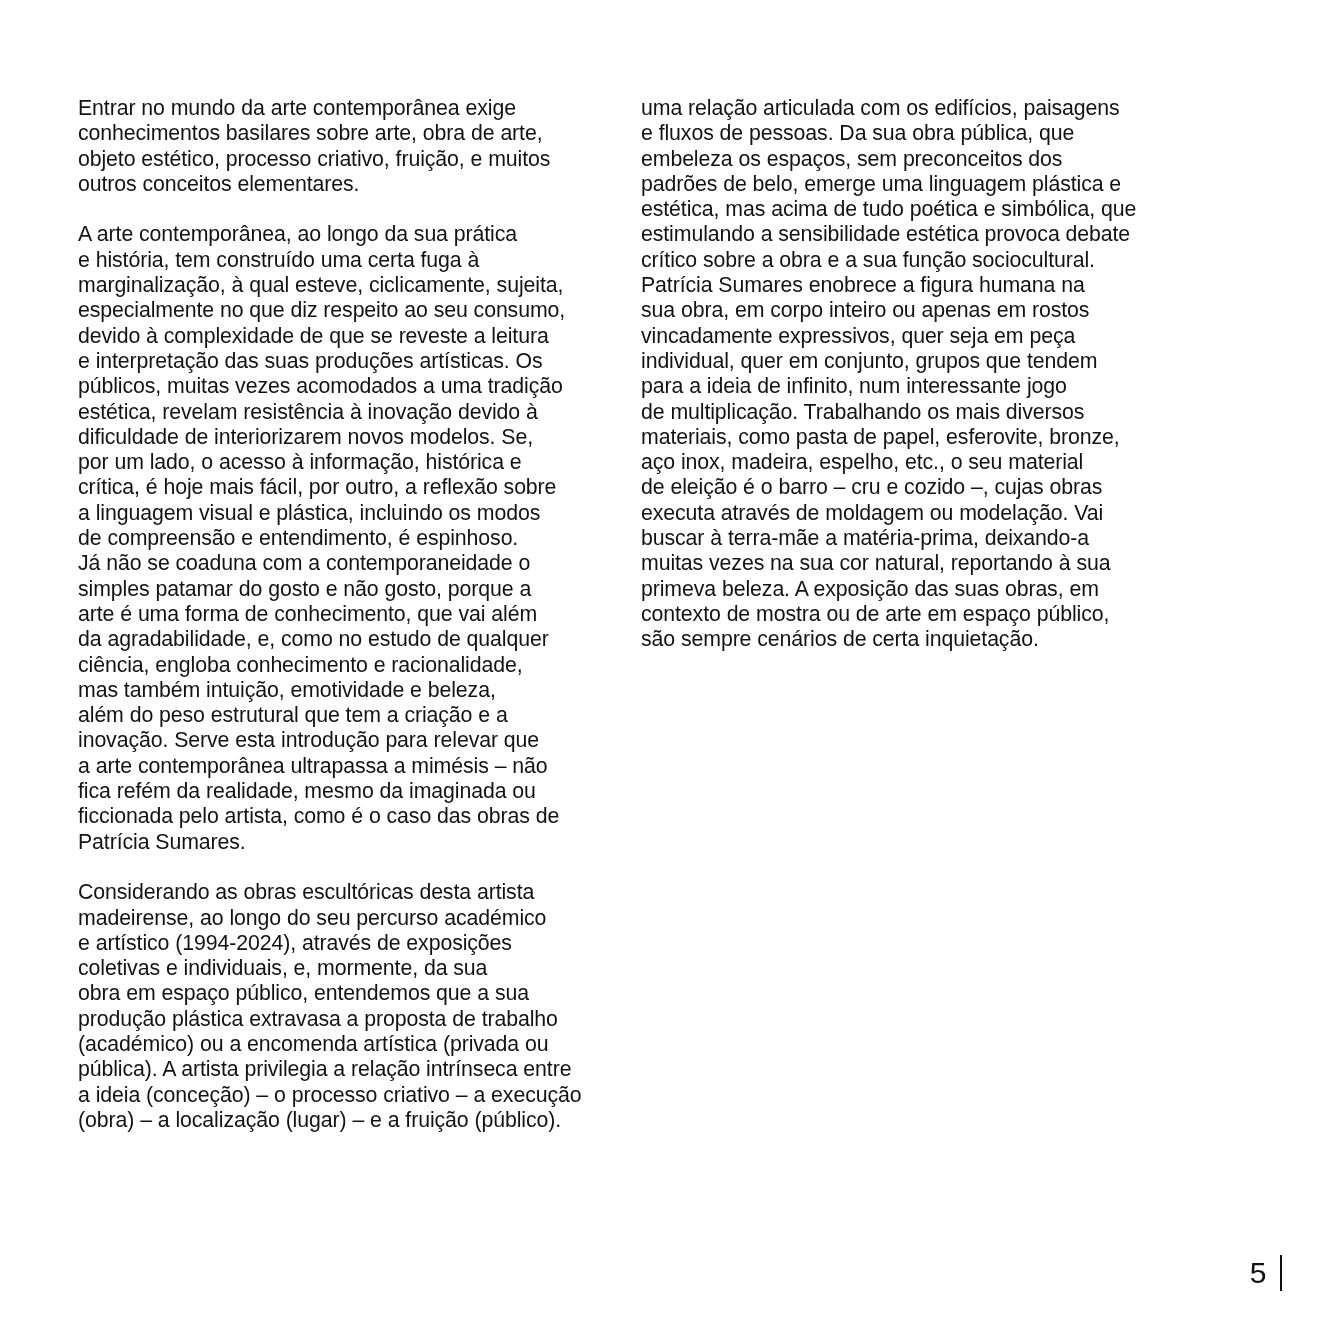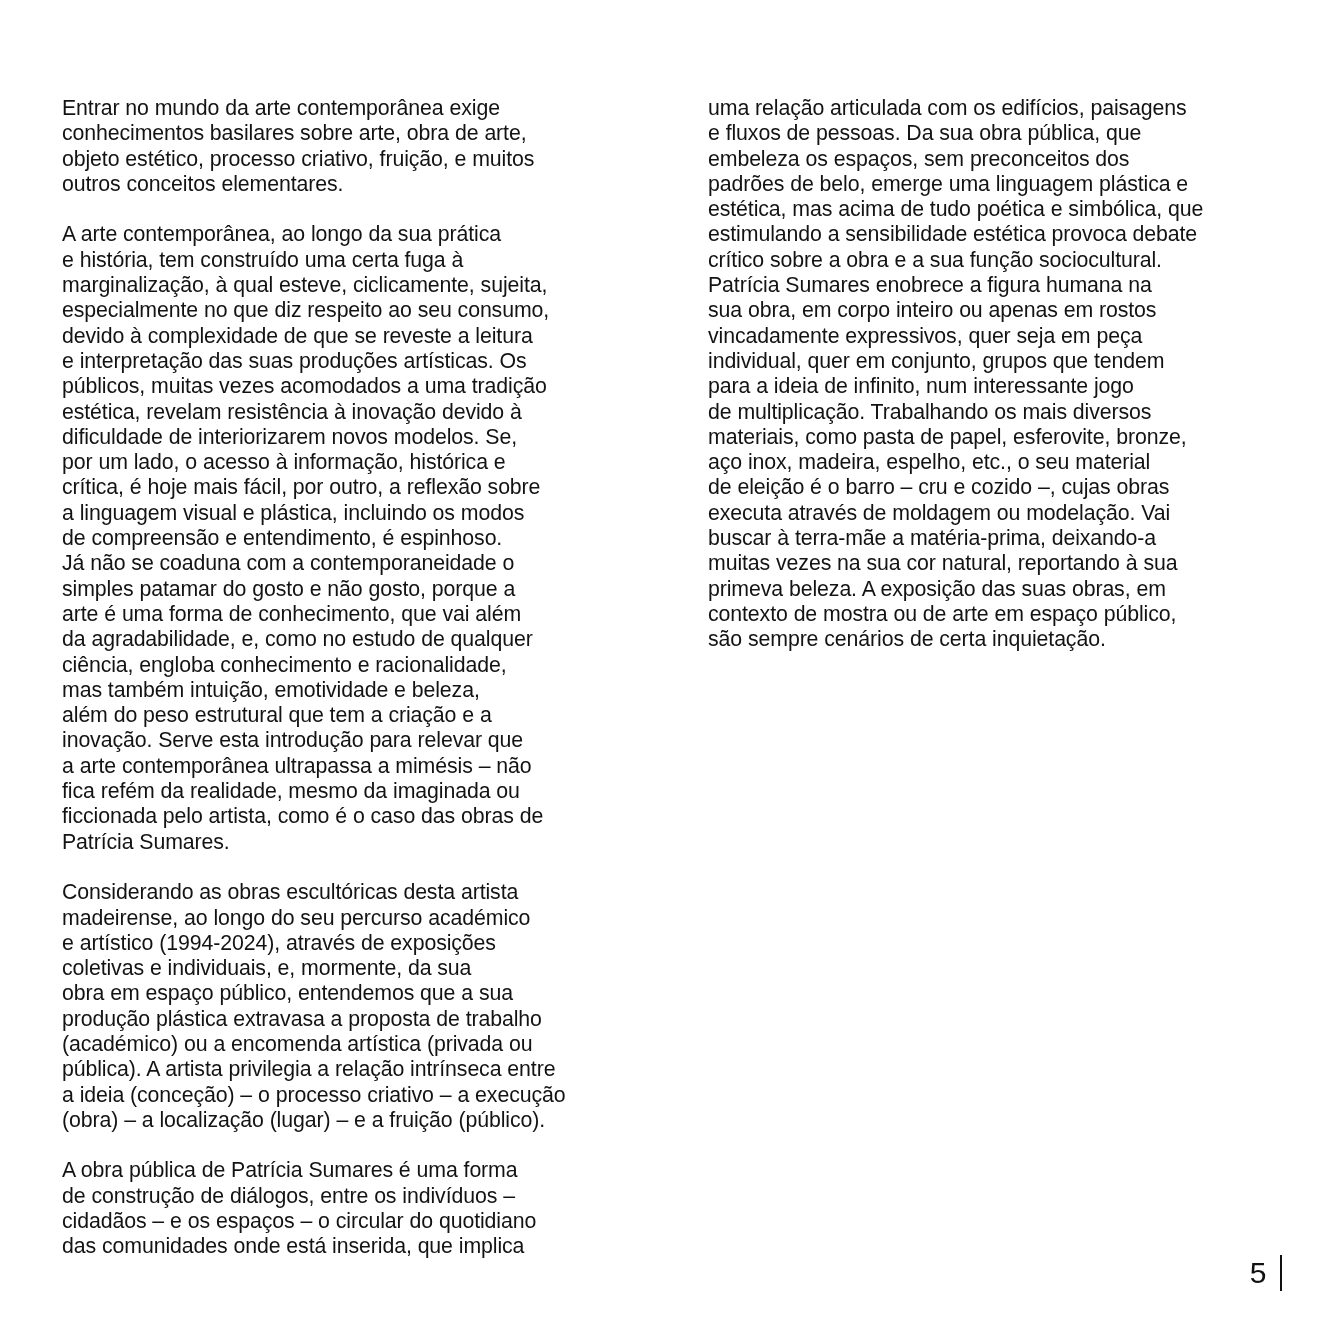"Entrar no mundo da arte" .column-left { left: 62px -> 78px }
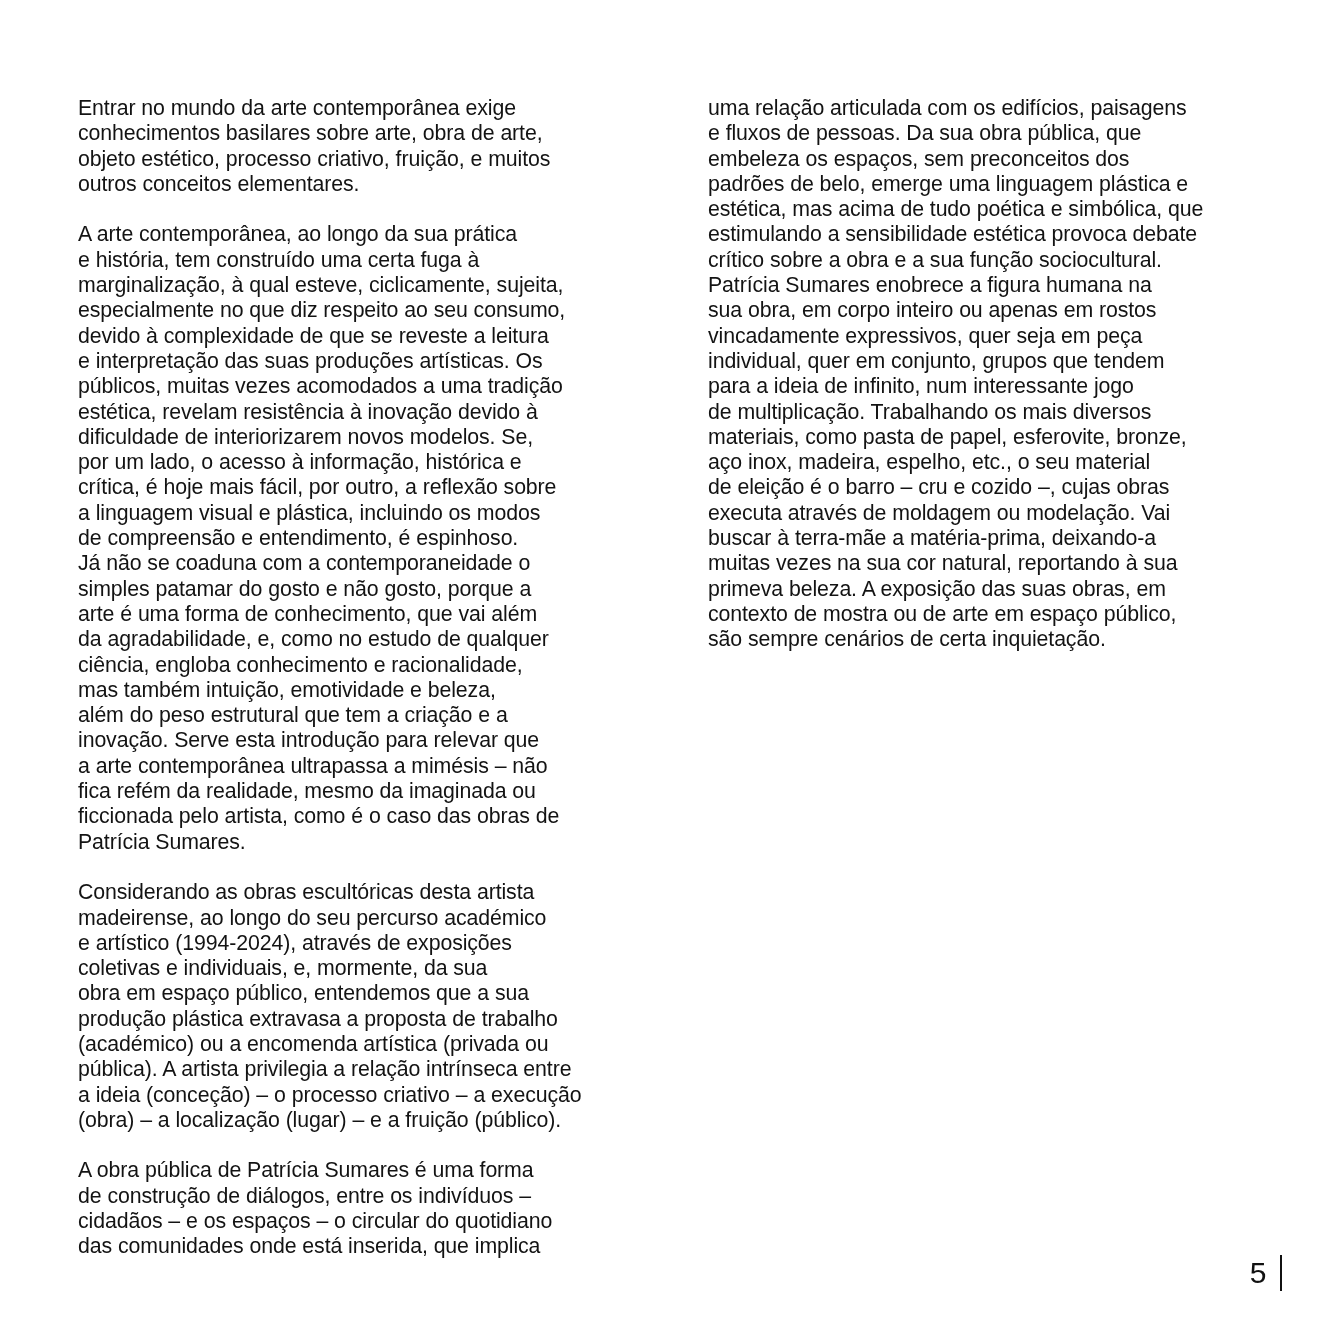"uma relação articulada com os" .column-right { left: 708px -> 641px }
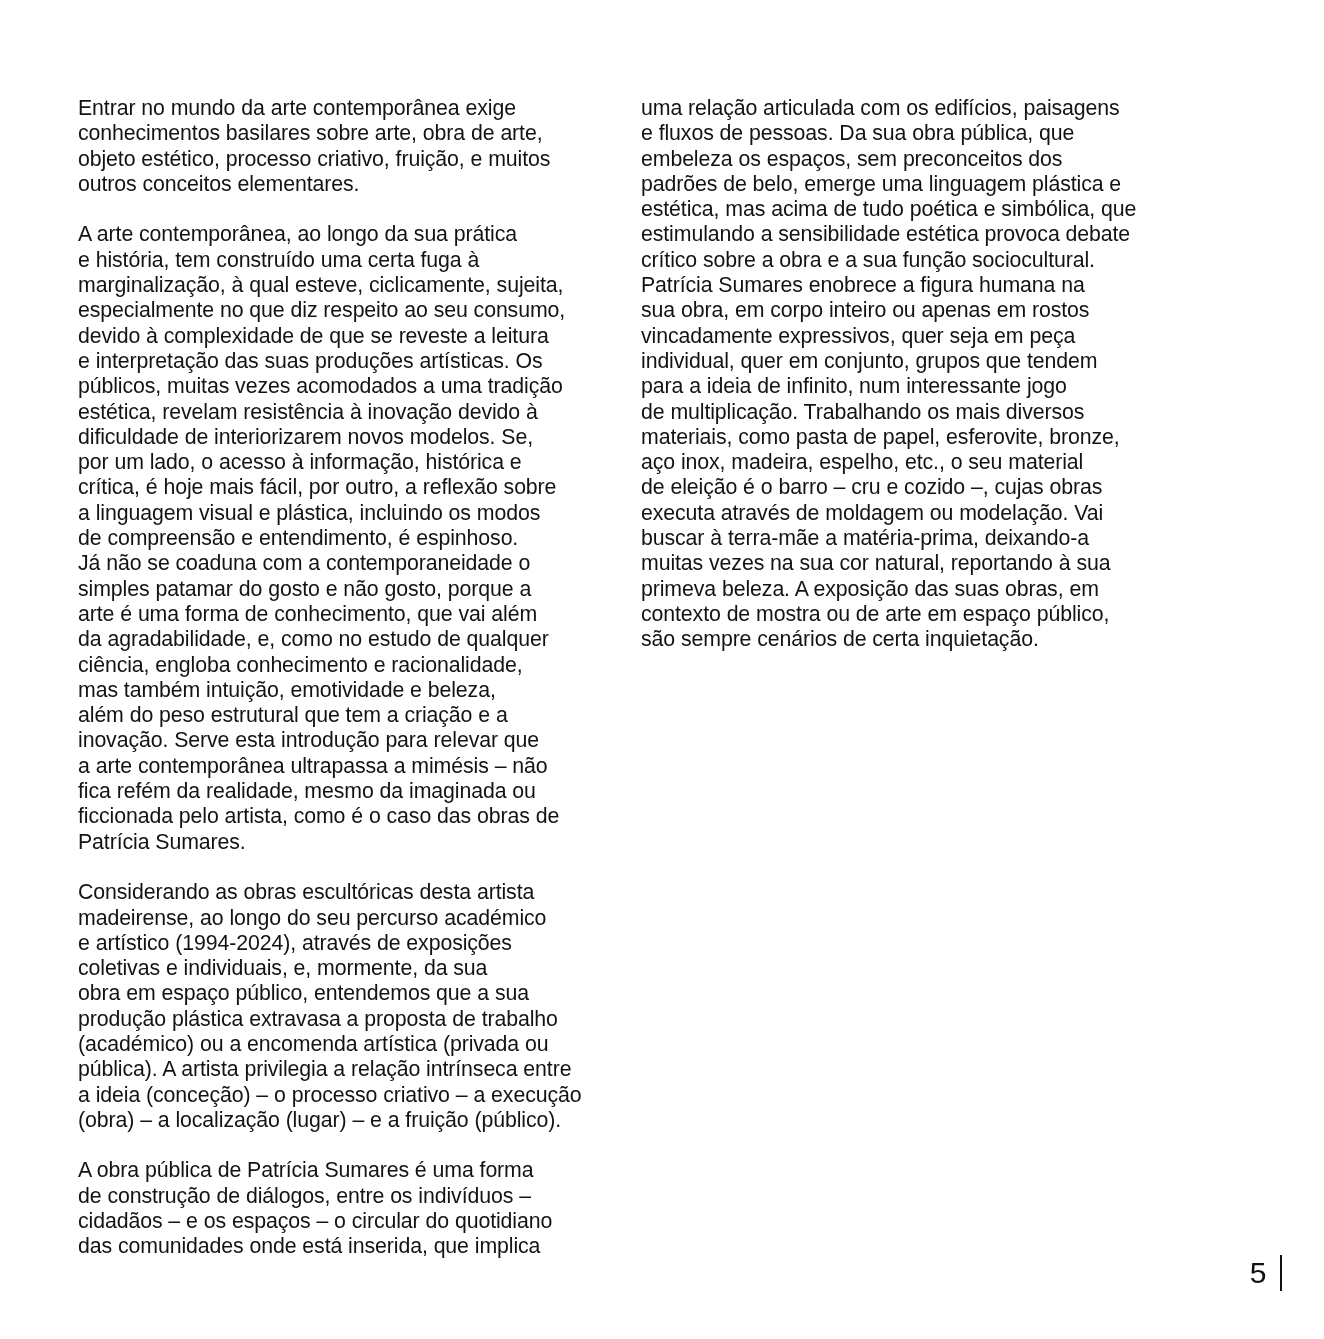"A obra pública de Patrícia" p.para { html: <p>A obra pública de Patrícia Sumares é uma forma de construção de diálogos, entre os indivíduos – cidadãos – e os espaços – o circular do quotidiano das comunidades onde está inserida, que implica</p> -> none }
